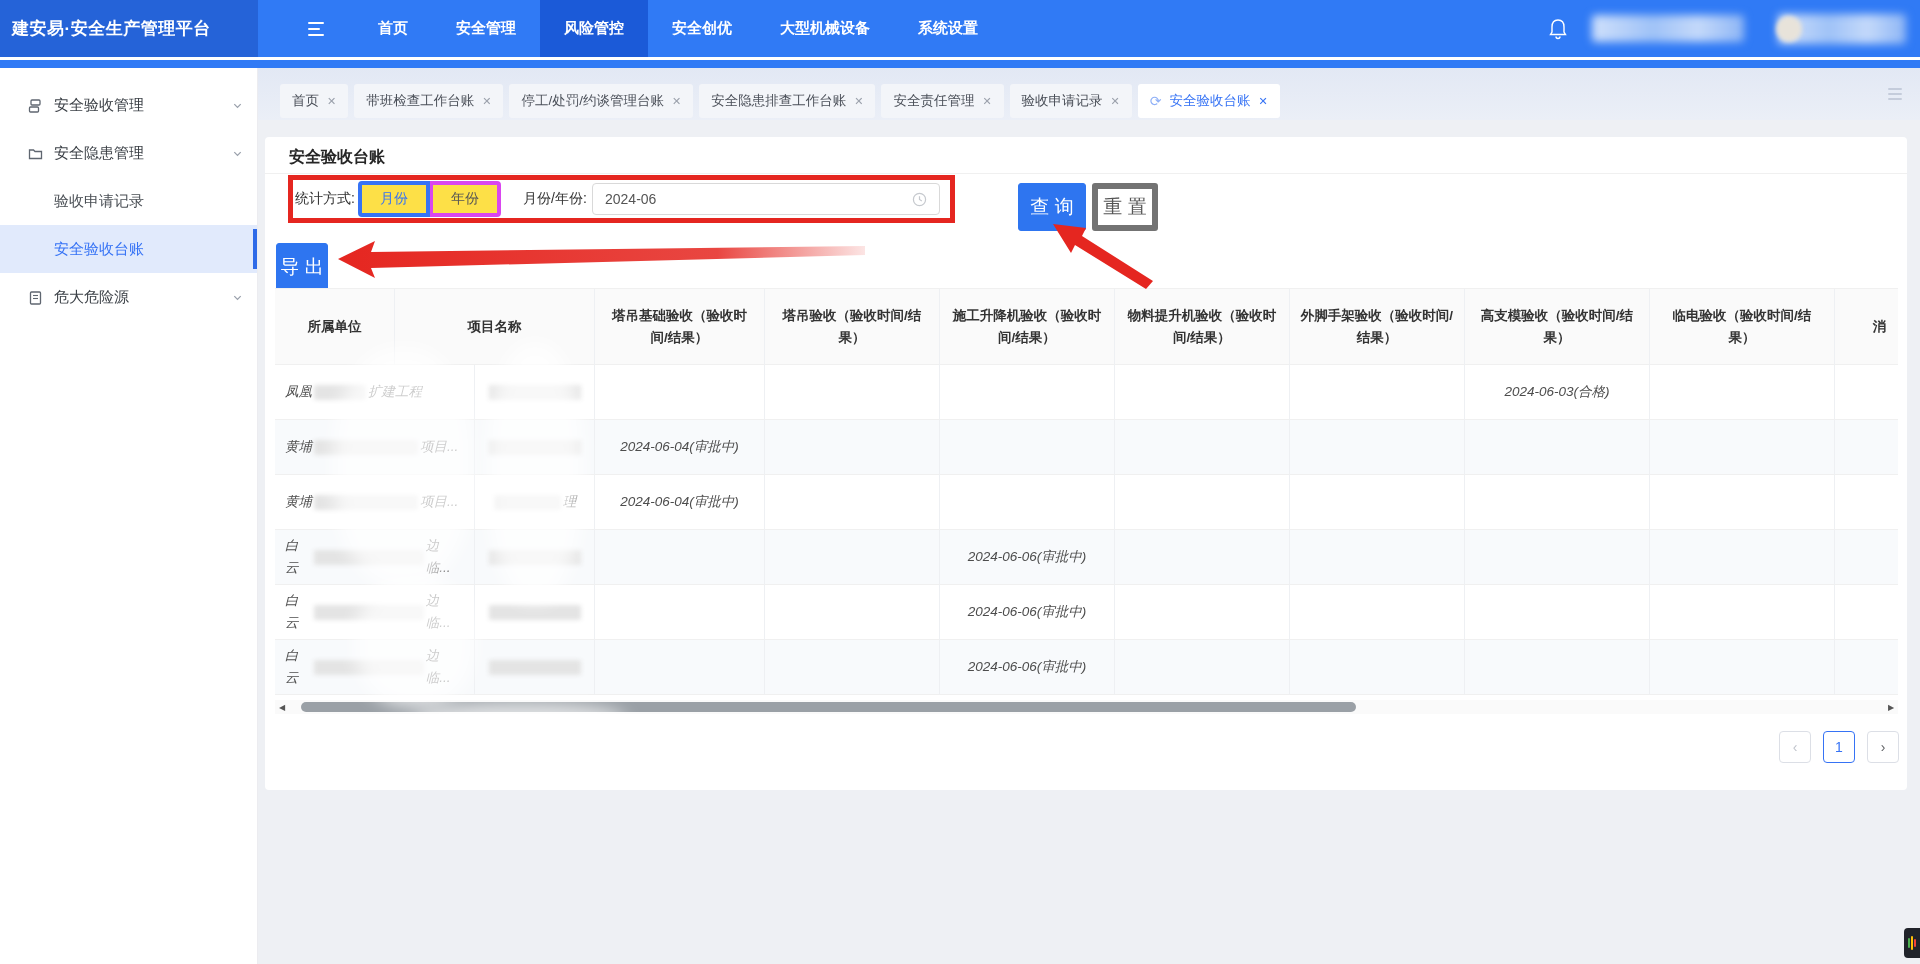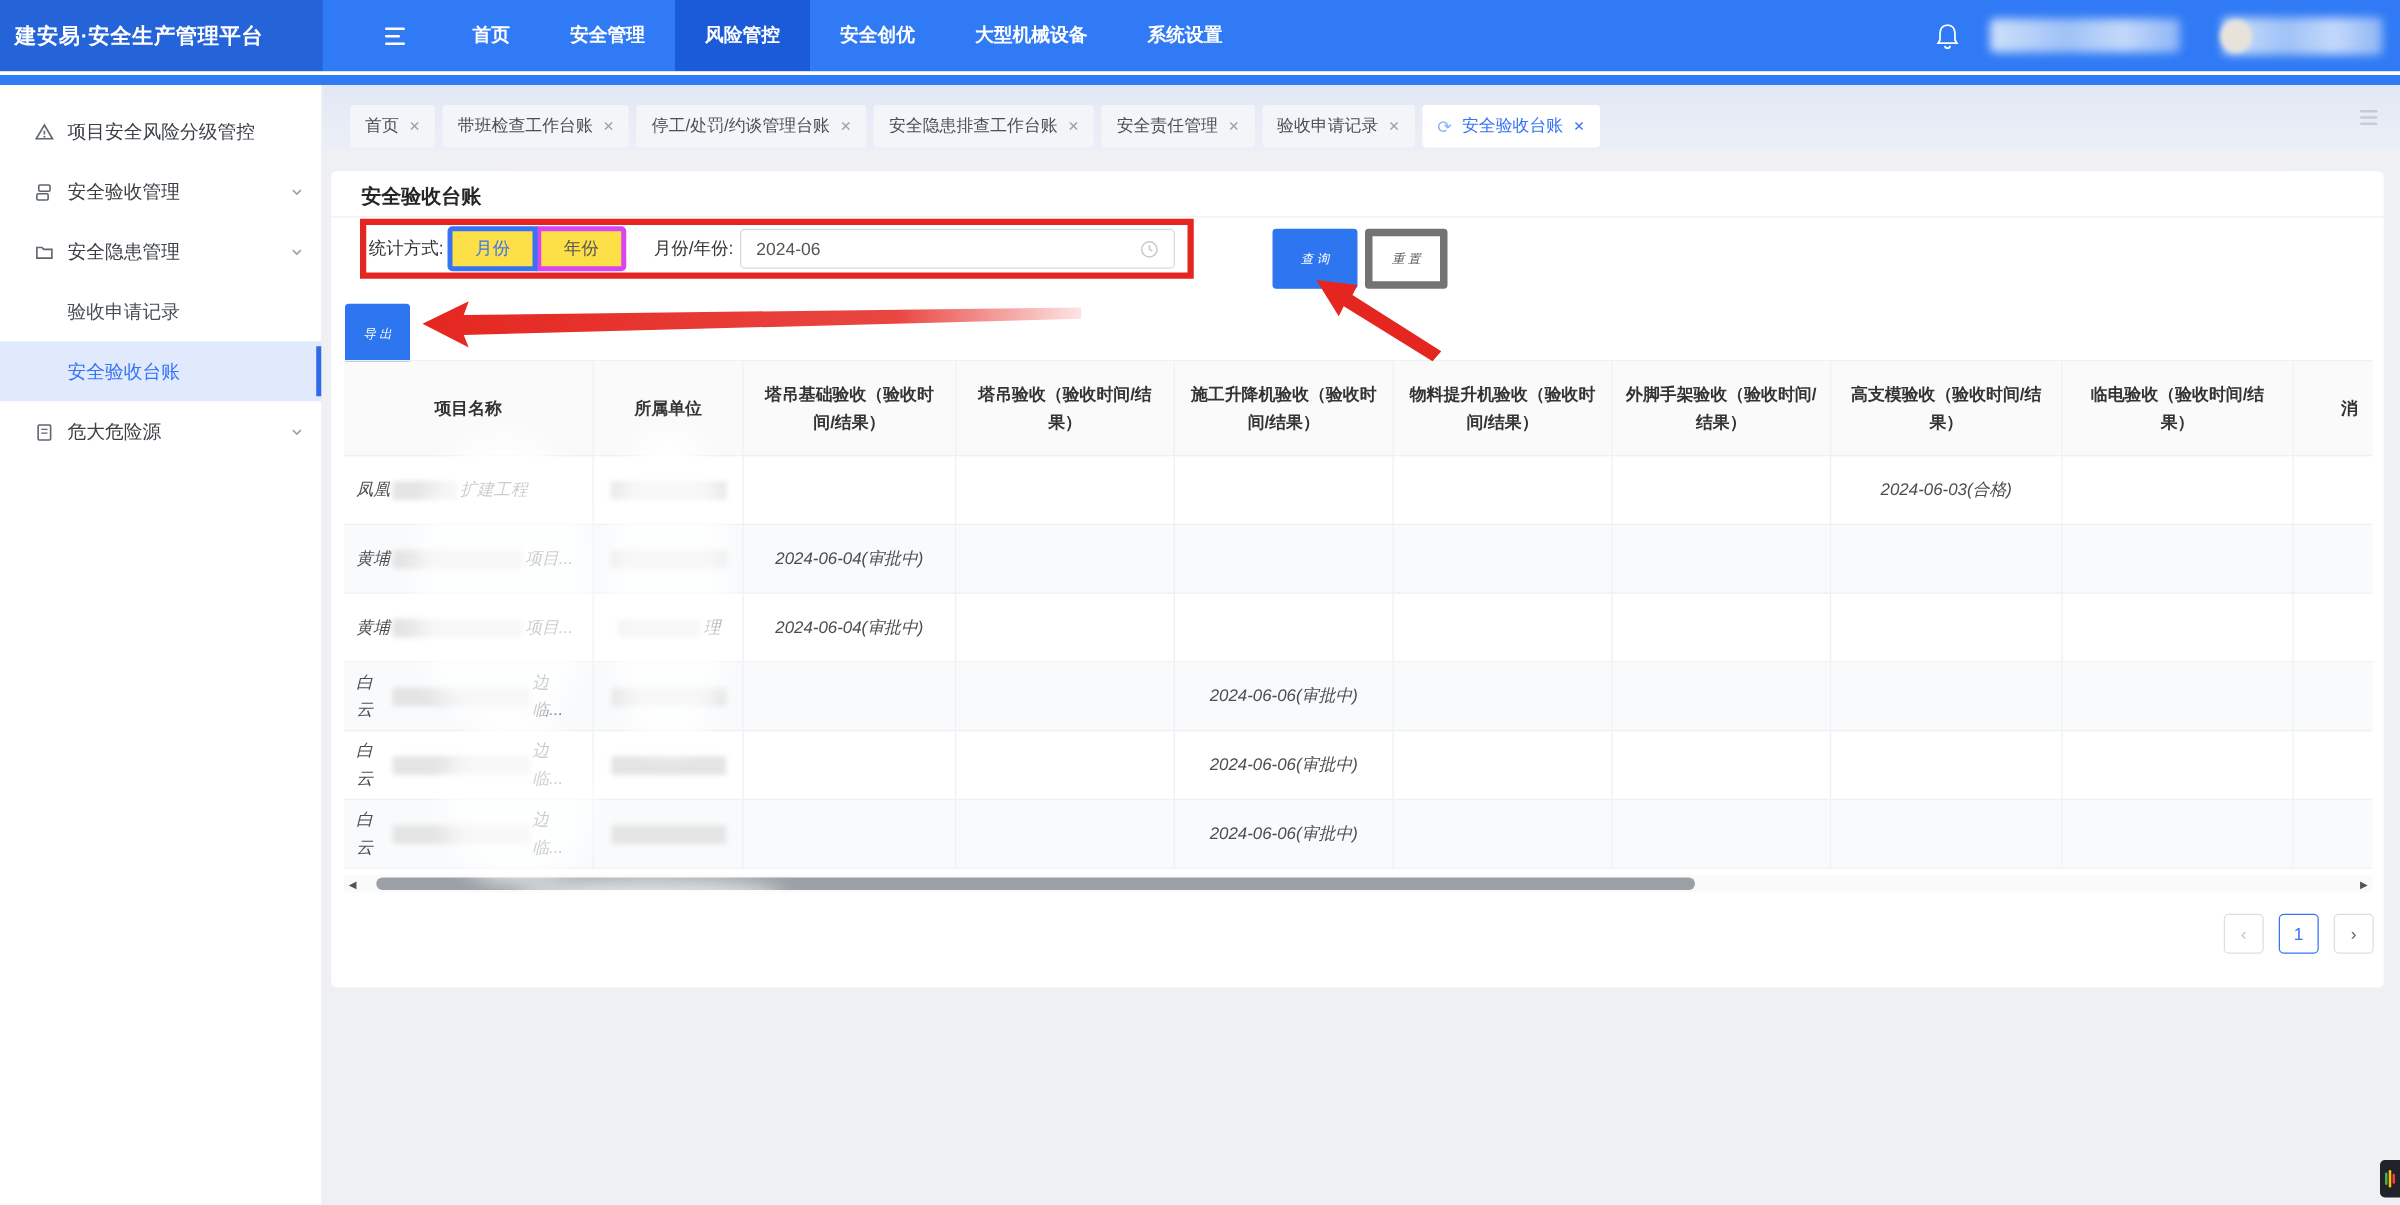"项目安全风险分级管控" div.side-item { html: <div> <svg> <path></path> <line></line> <circle></circle> </svg> <span>项目安全风险分级管控</span> </div> -> none }
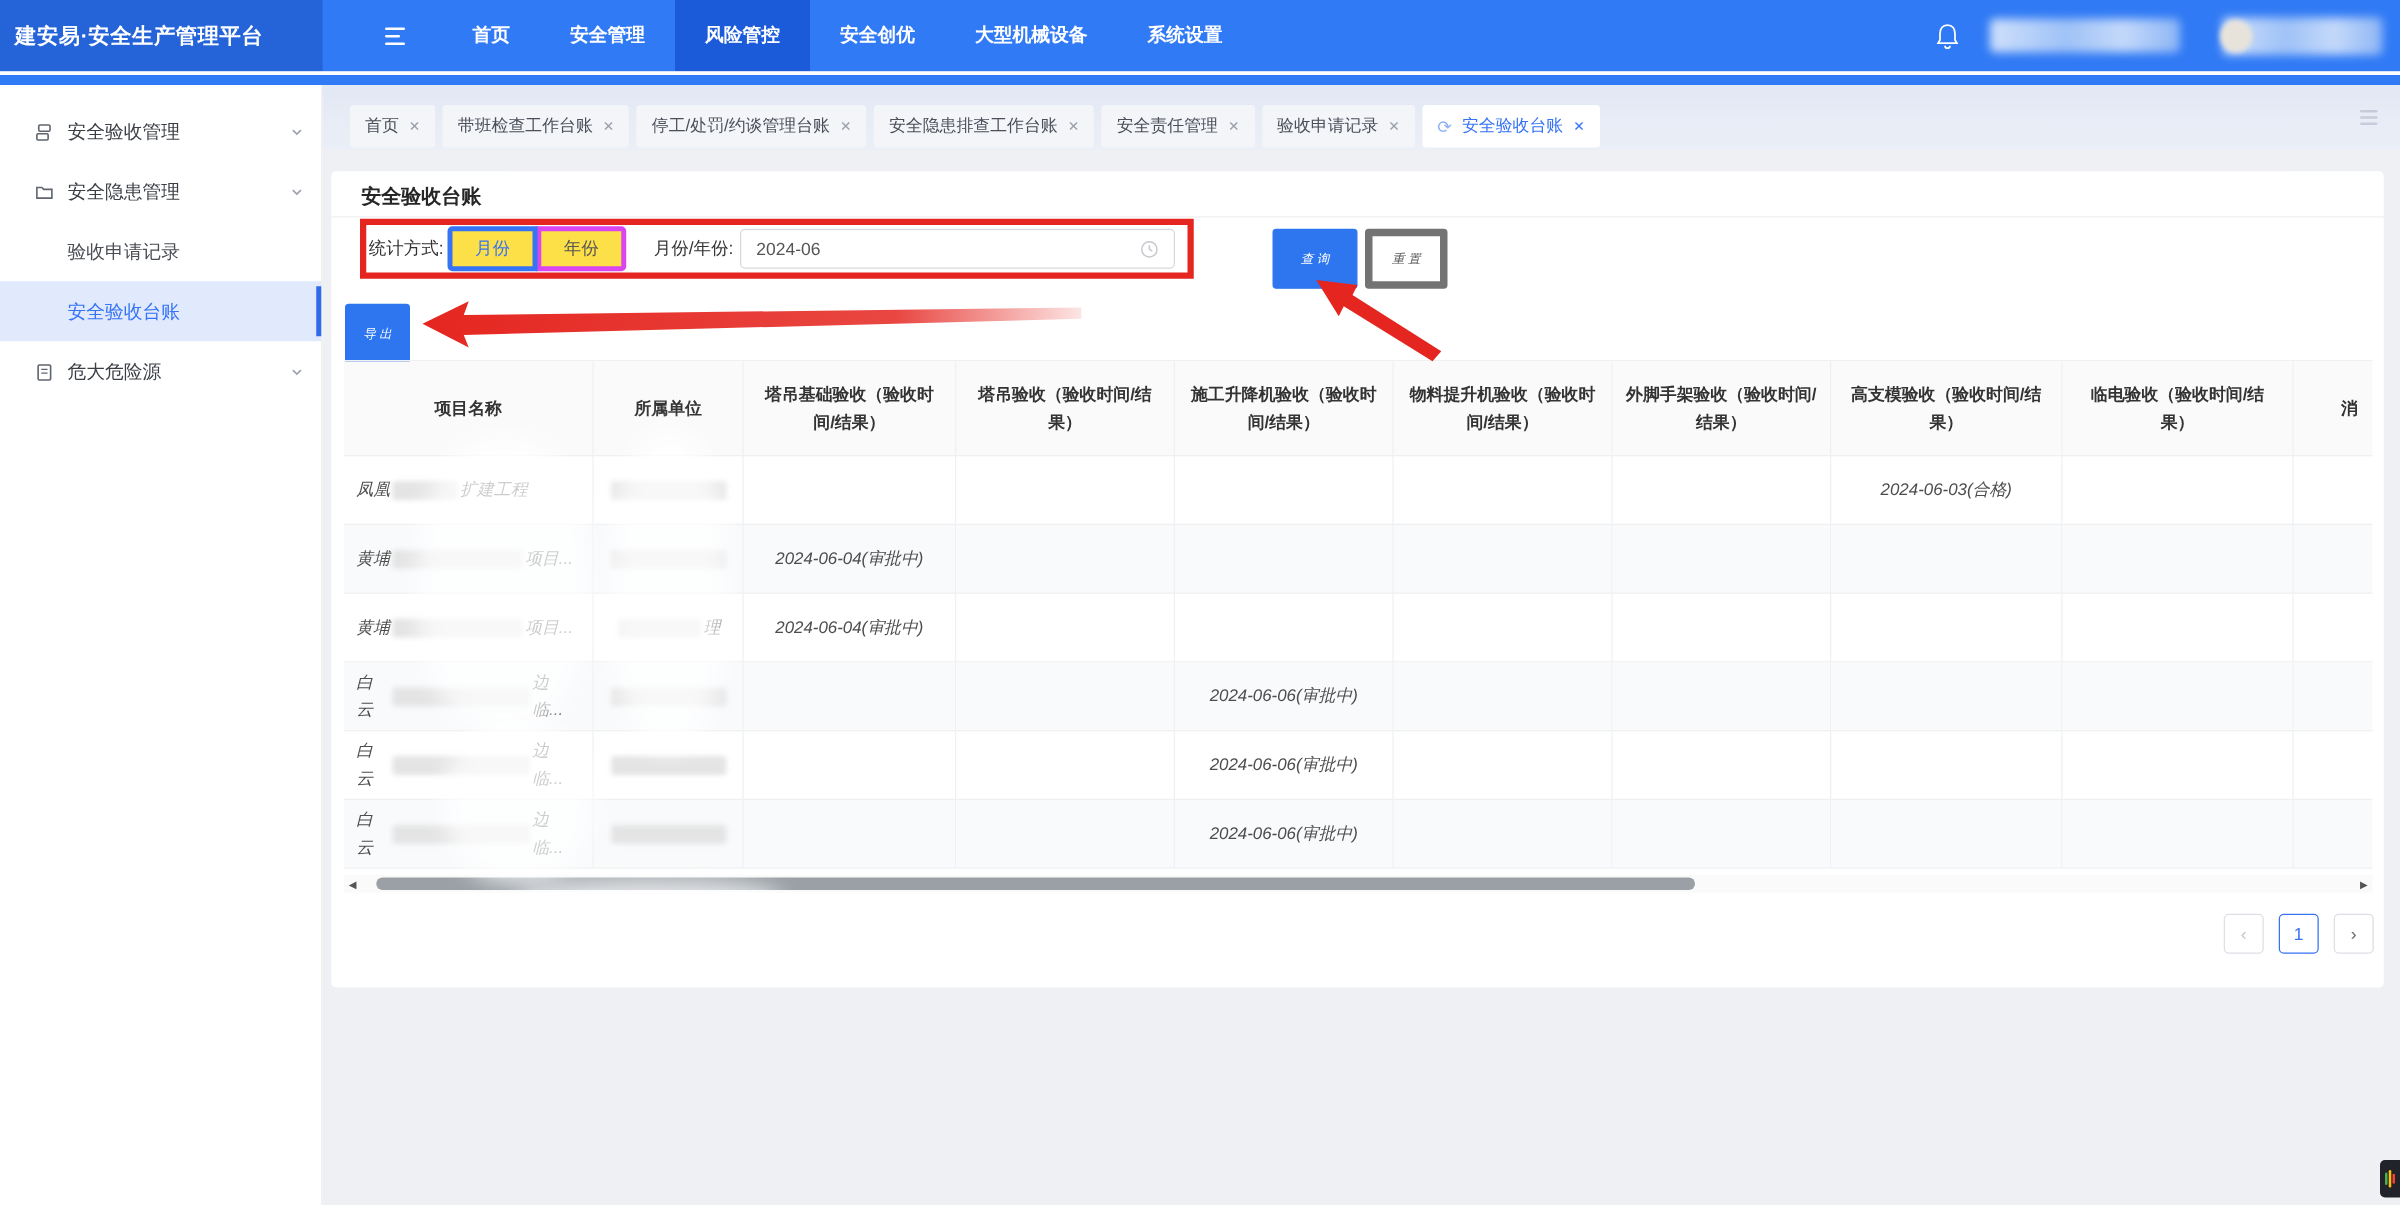"查 询" .btn { font-size: 10px -> 19px; font-style: italic -> none }
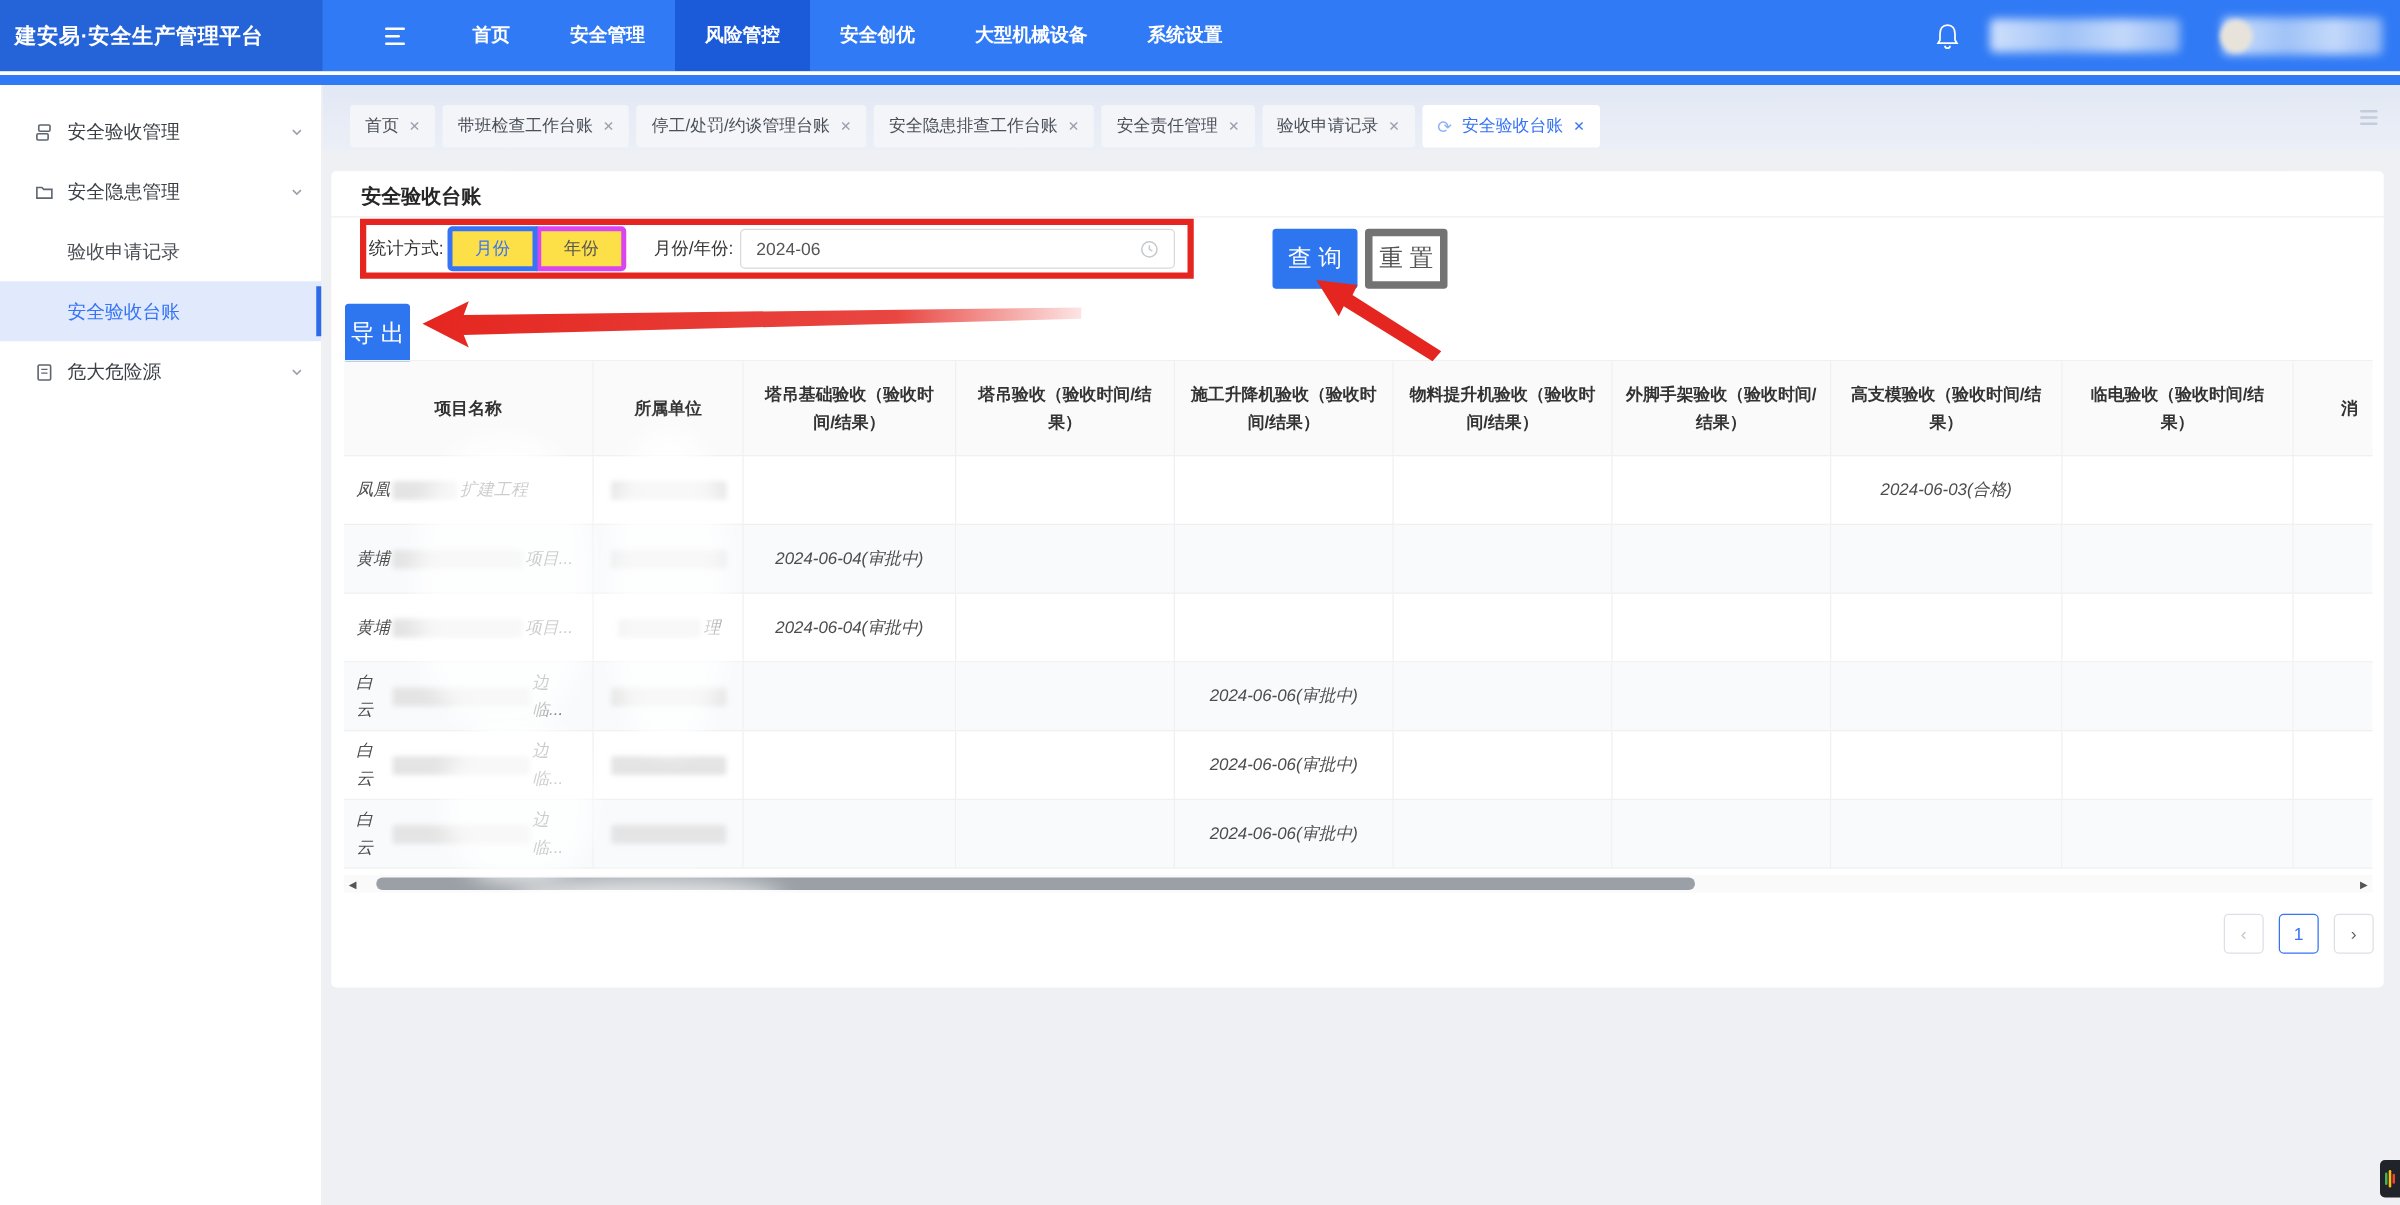"项目名称" div.tcell { order: before "所属单位" -> after "所属单位" }
